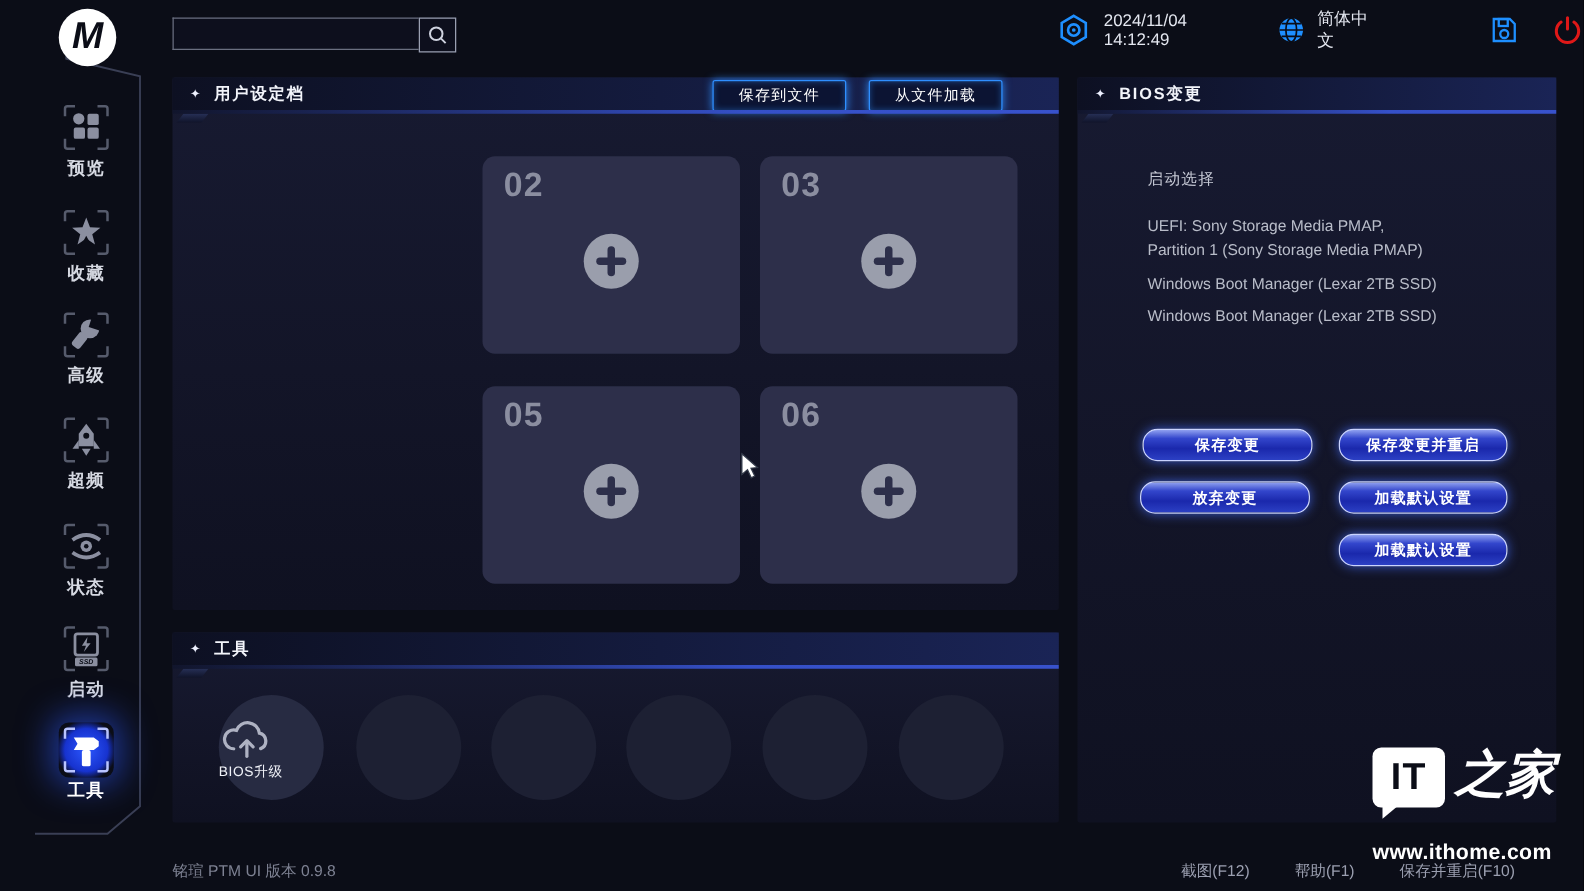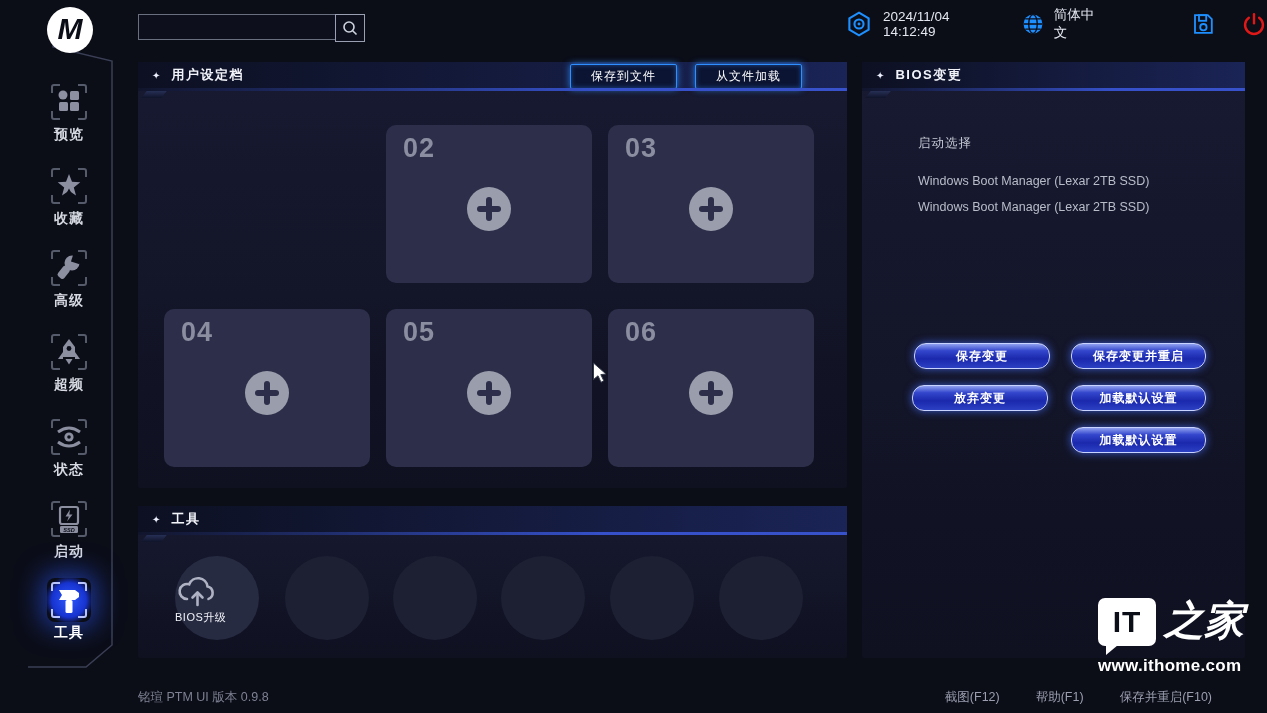"UEFI: Sony Storage Media PMAP," div.boot-option { html: none -> <div>UEFI: Sony Storage Media PMAP, Partition 1 (Sony Storage Media PMAP)</div> }
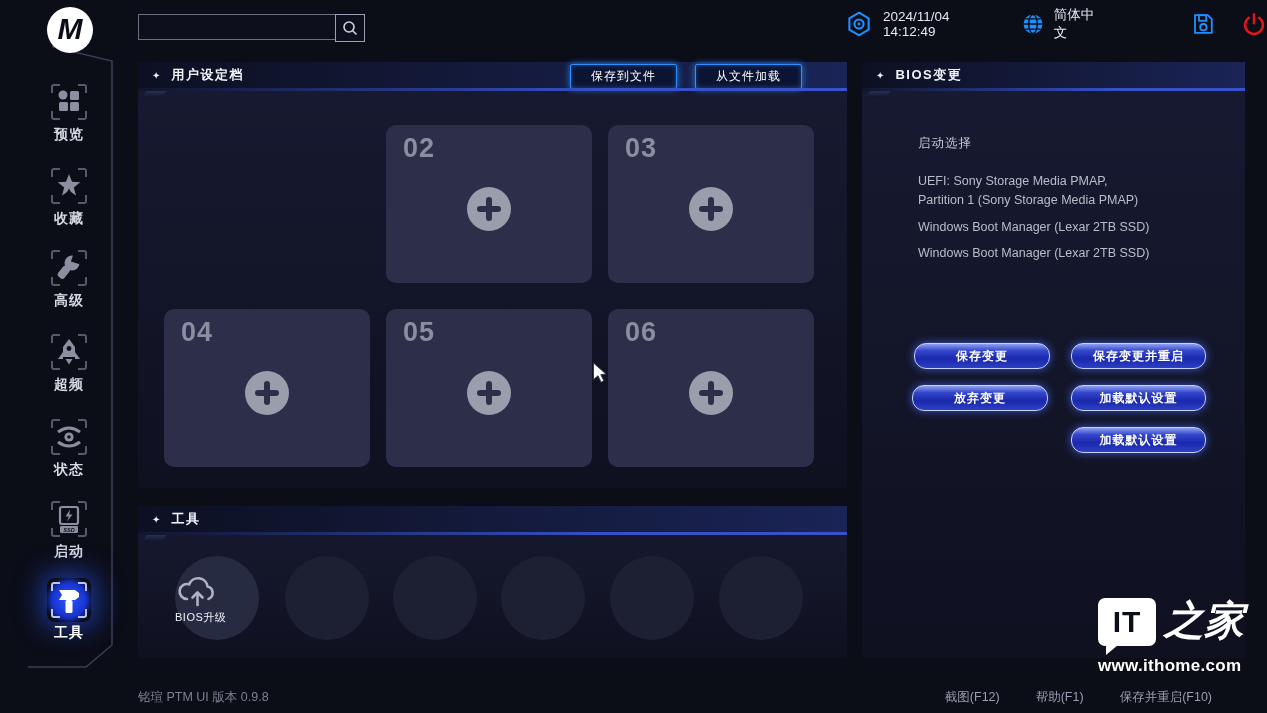"04" div.card { html: <div> <span>04</span> <div></div> </div> -> none }
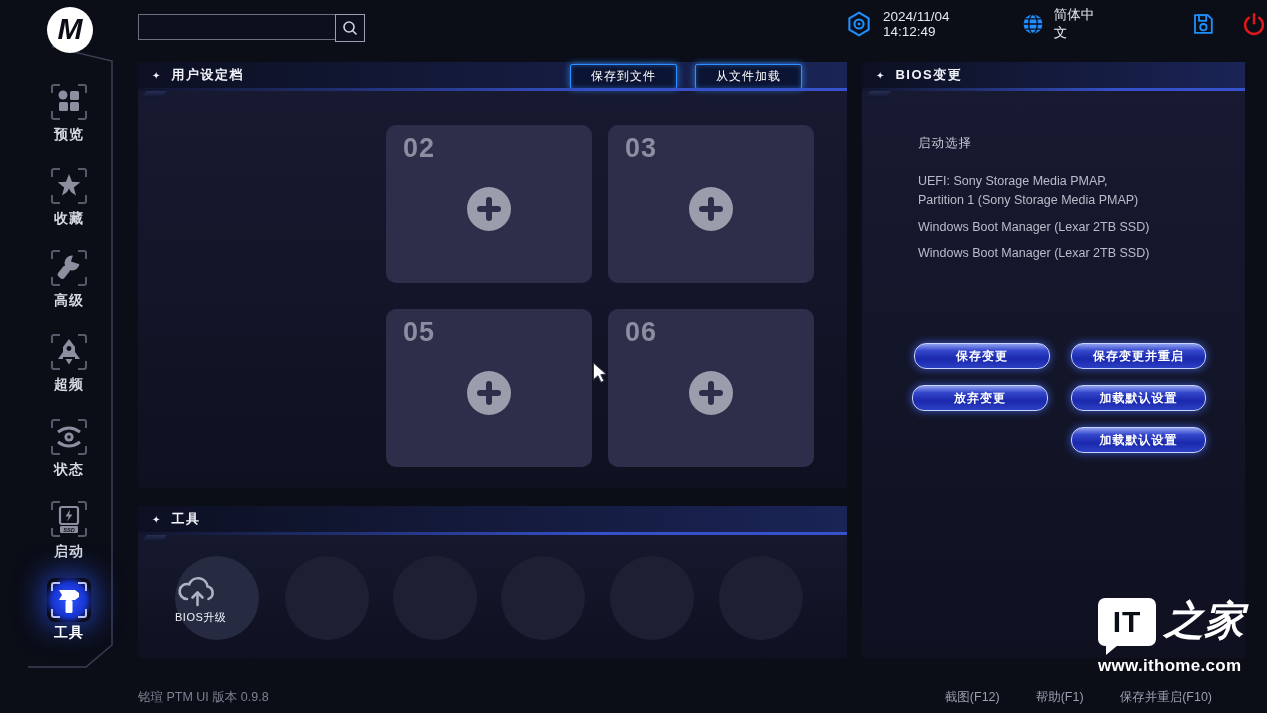"www.ithome.com" .wm-url { margin-top: 10px -> 26px }
